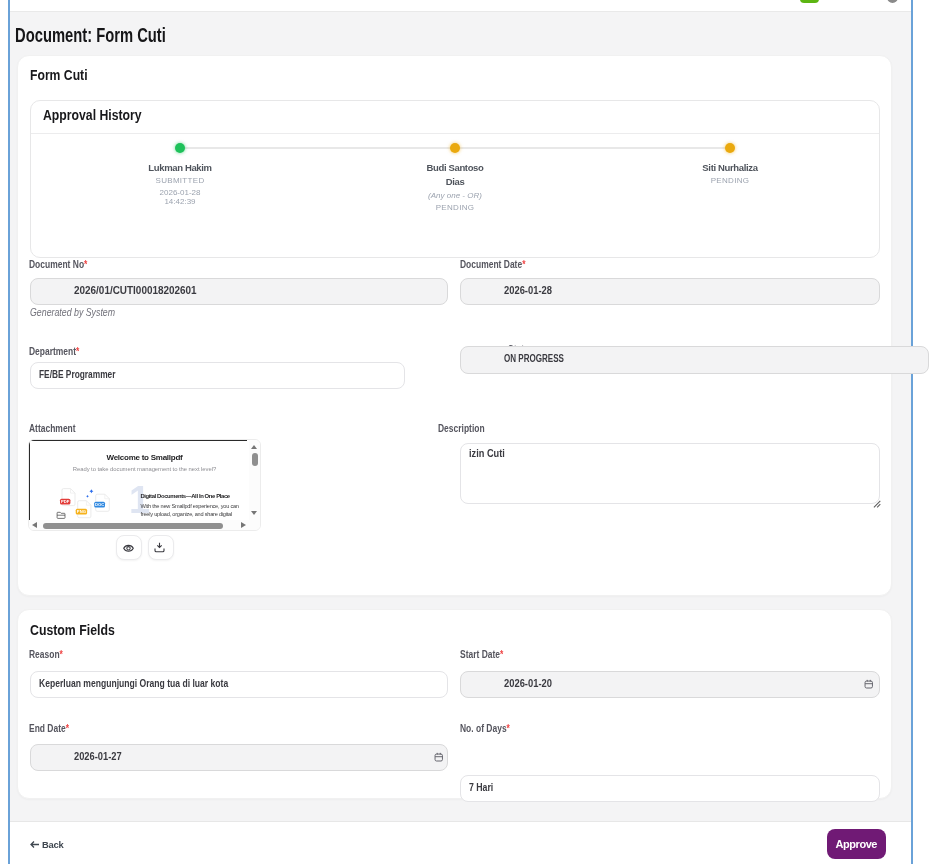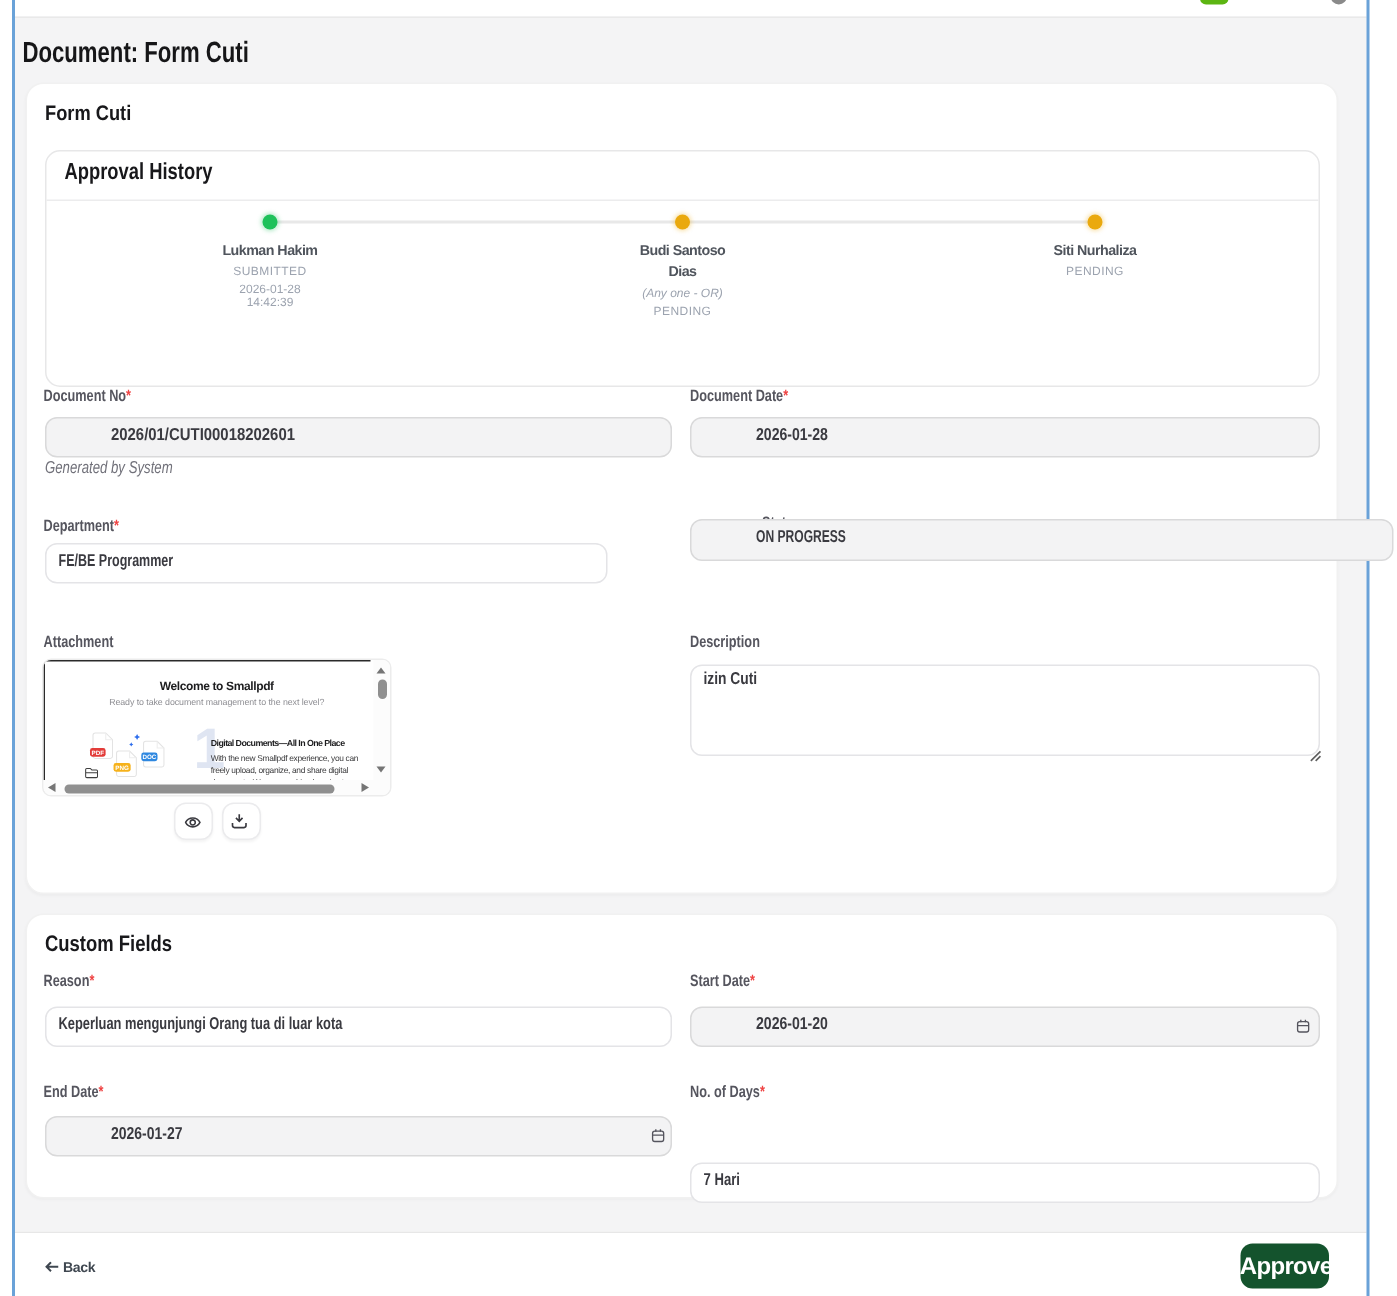"Description" div.abs { left: 460px -> 438px }
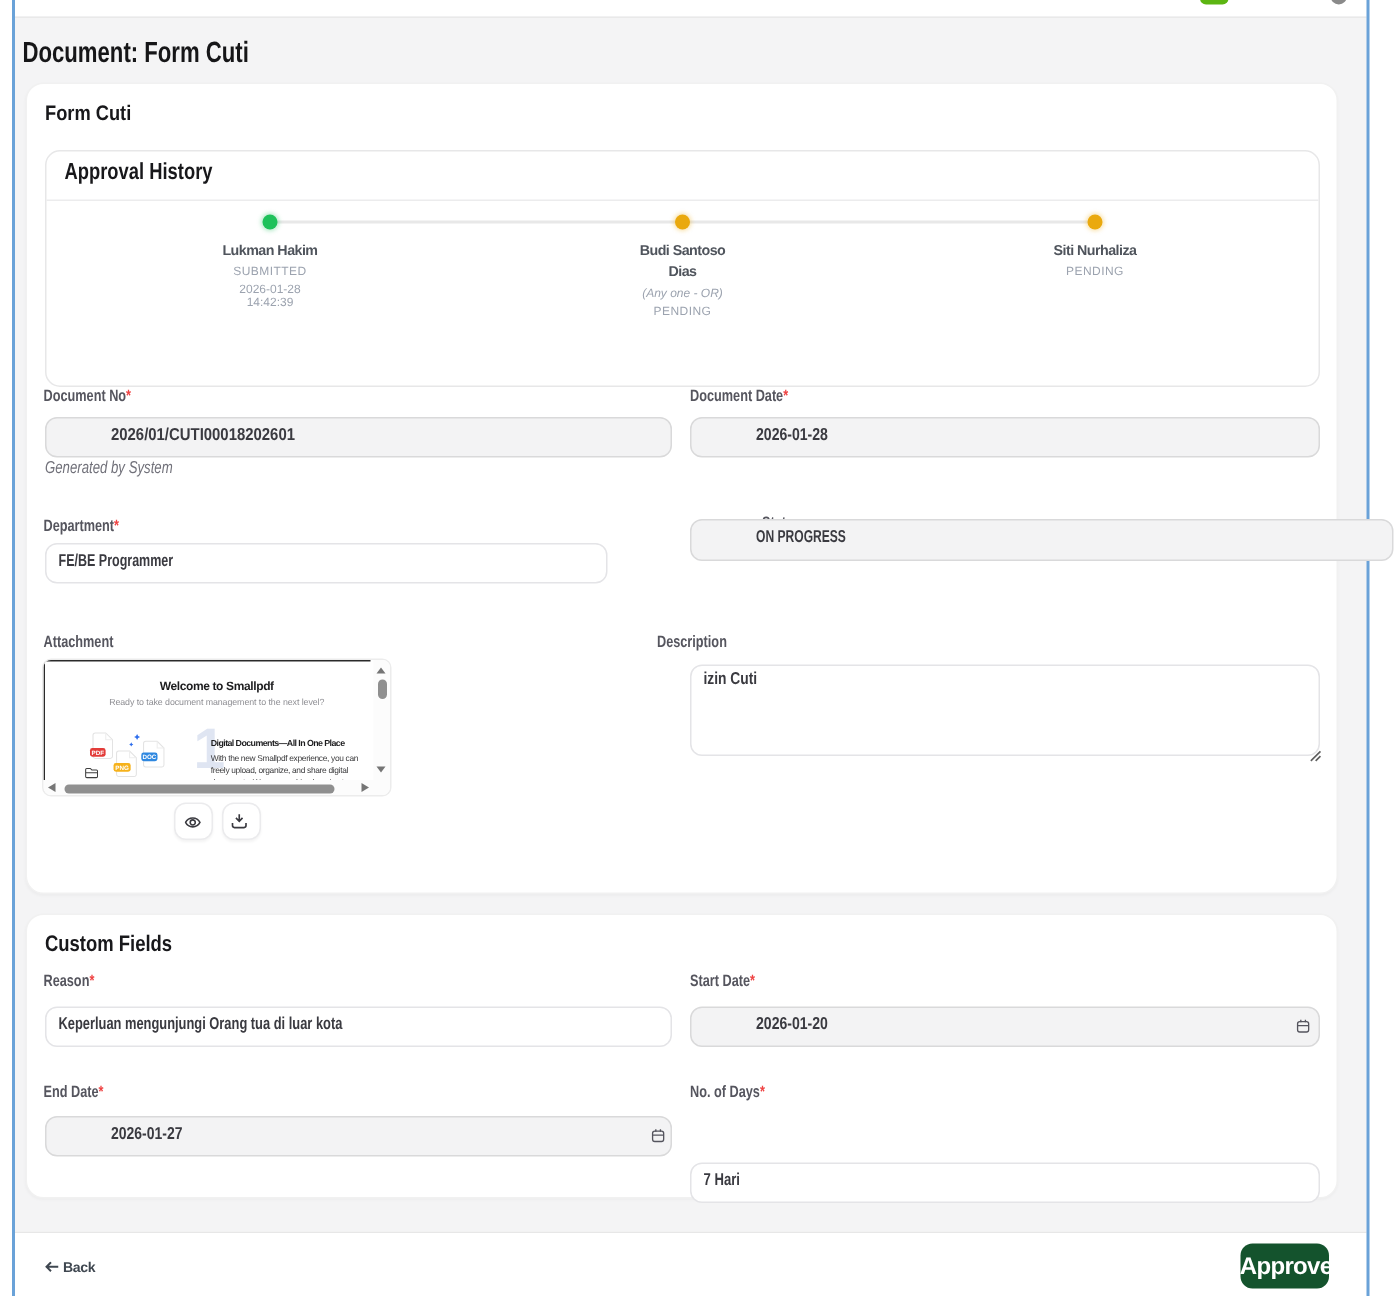"Approve" div.abs { background: #14532d -> #701a75; font-size: 16px -> 11px }
